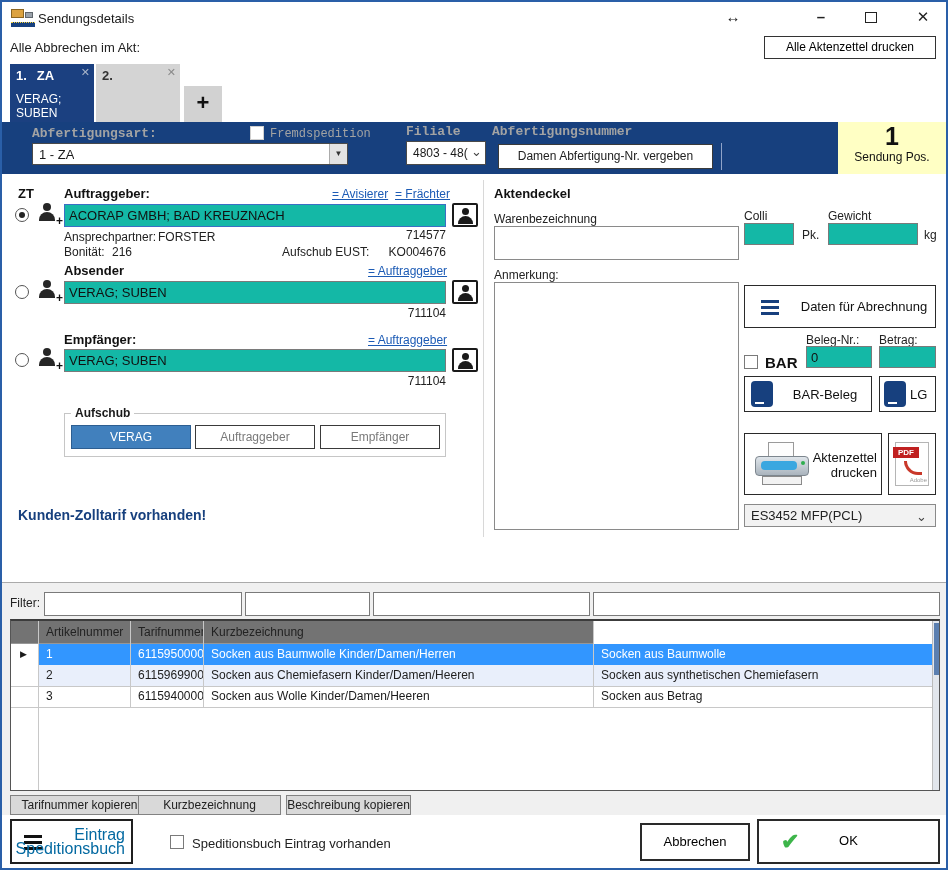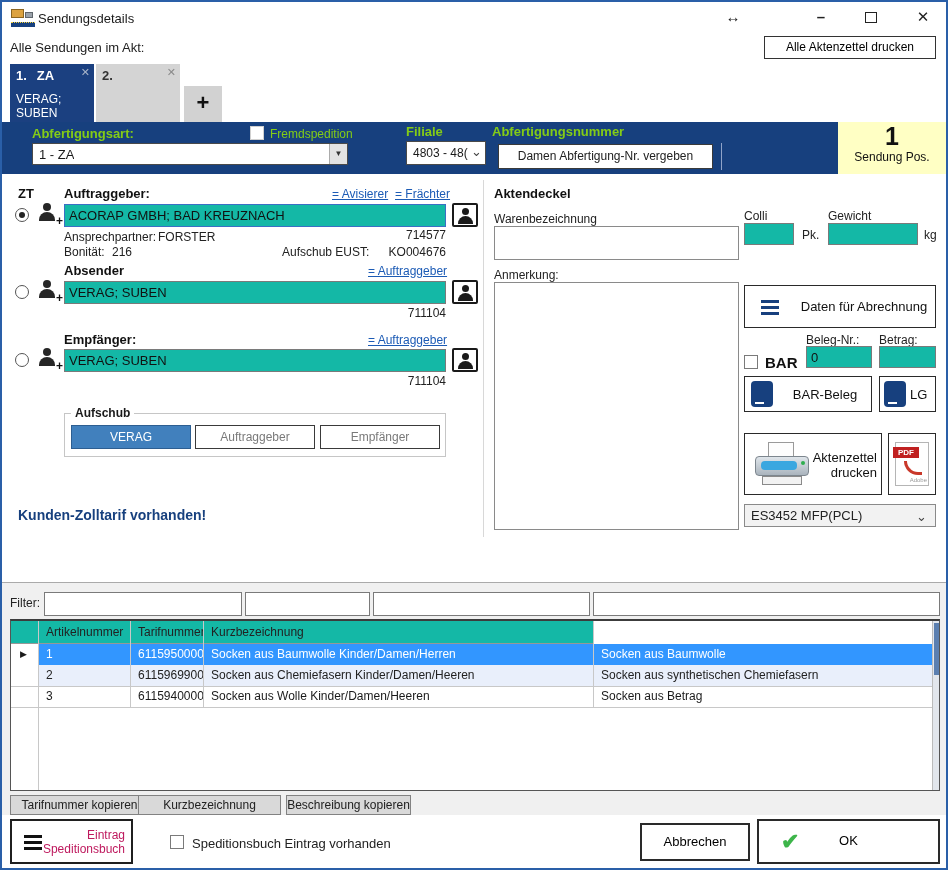"Alle Sendungen im Akt:" div.abs { text: Sendungen -> Abbrechen }
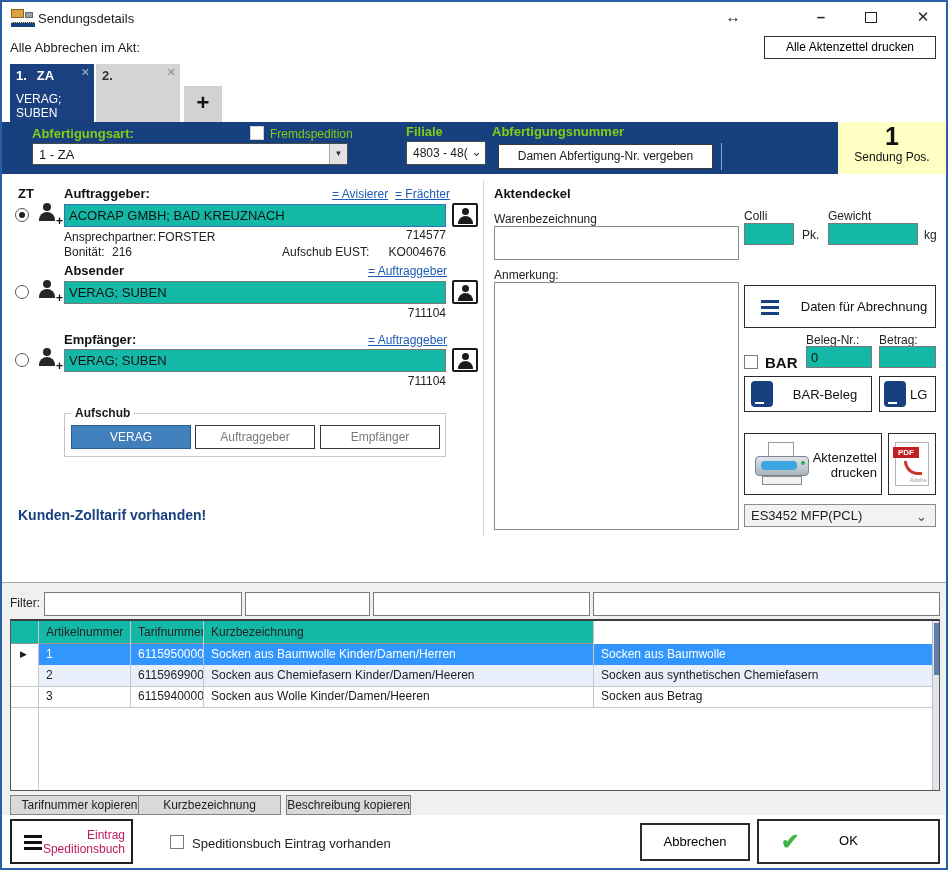"Abfertigungsart:" .band-label { color: #84cc16 -> #a3a3a3; font-family: none -> Liberation Mono, monospace }
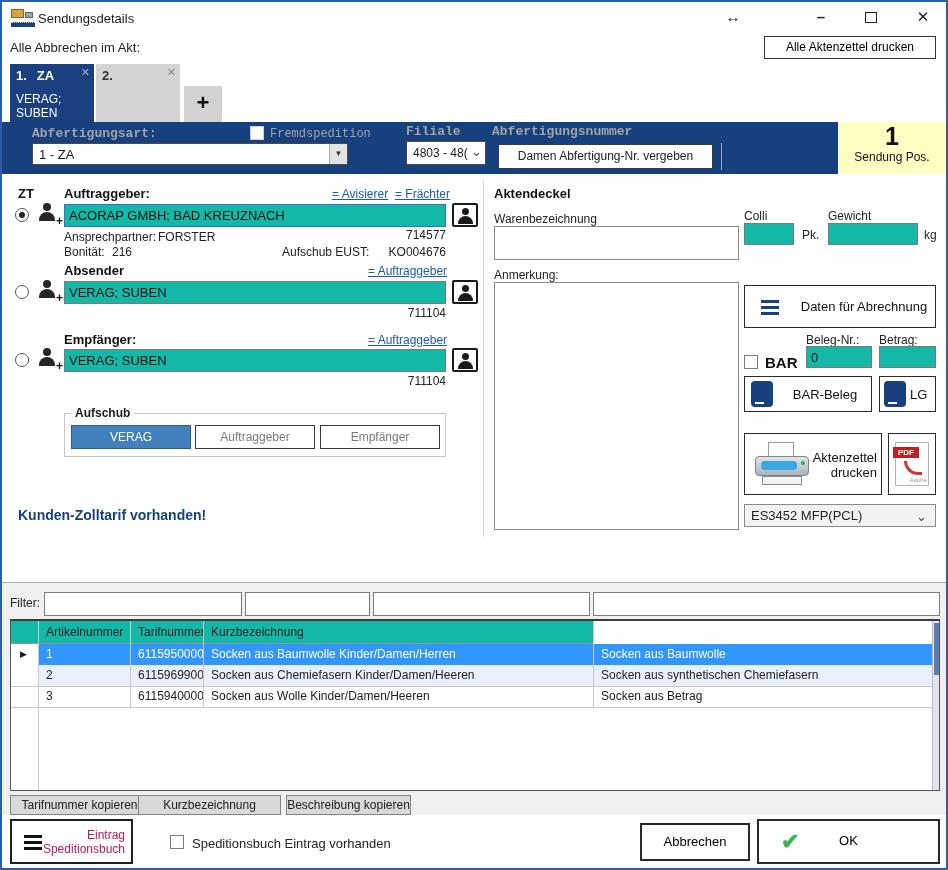"Artikelnummer" .gh { background: #14b8a6 -> #737373 }
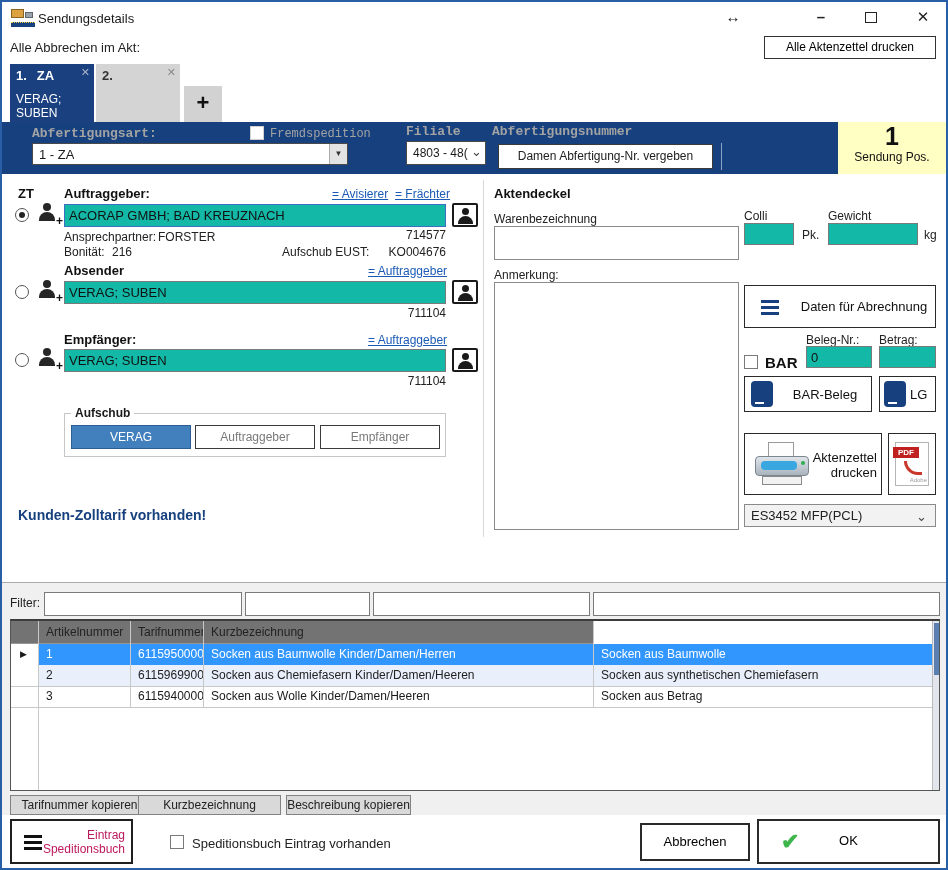"Eintrag" .sped-btn .txt2 { color: #be185d -> #0369a1; font-size: 12px -> 16px }
